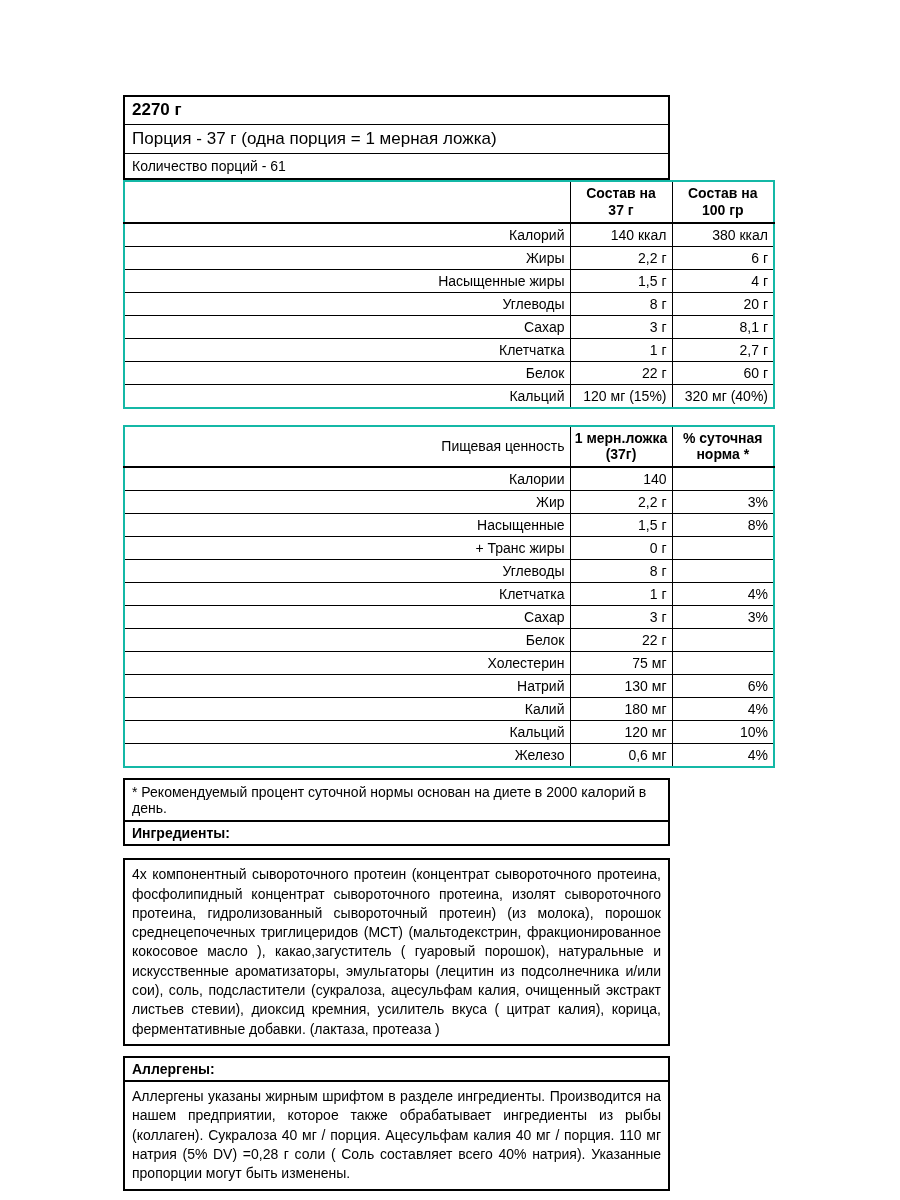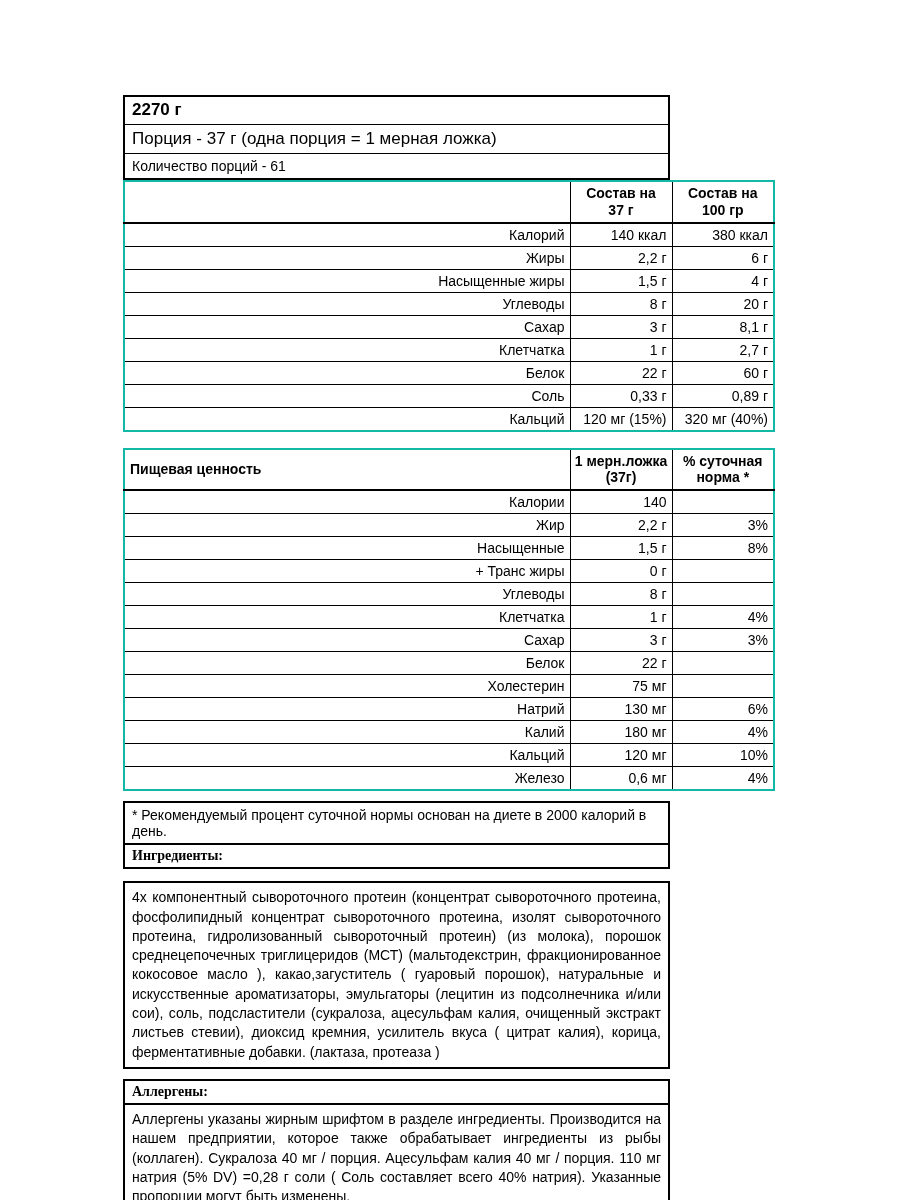"Соль" tr { html: <tr> <td>Соль</td> <td>0,33 г</td> <td>0,89 г</td> </tr> -> none }
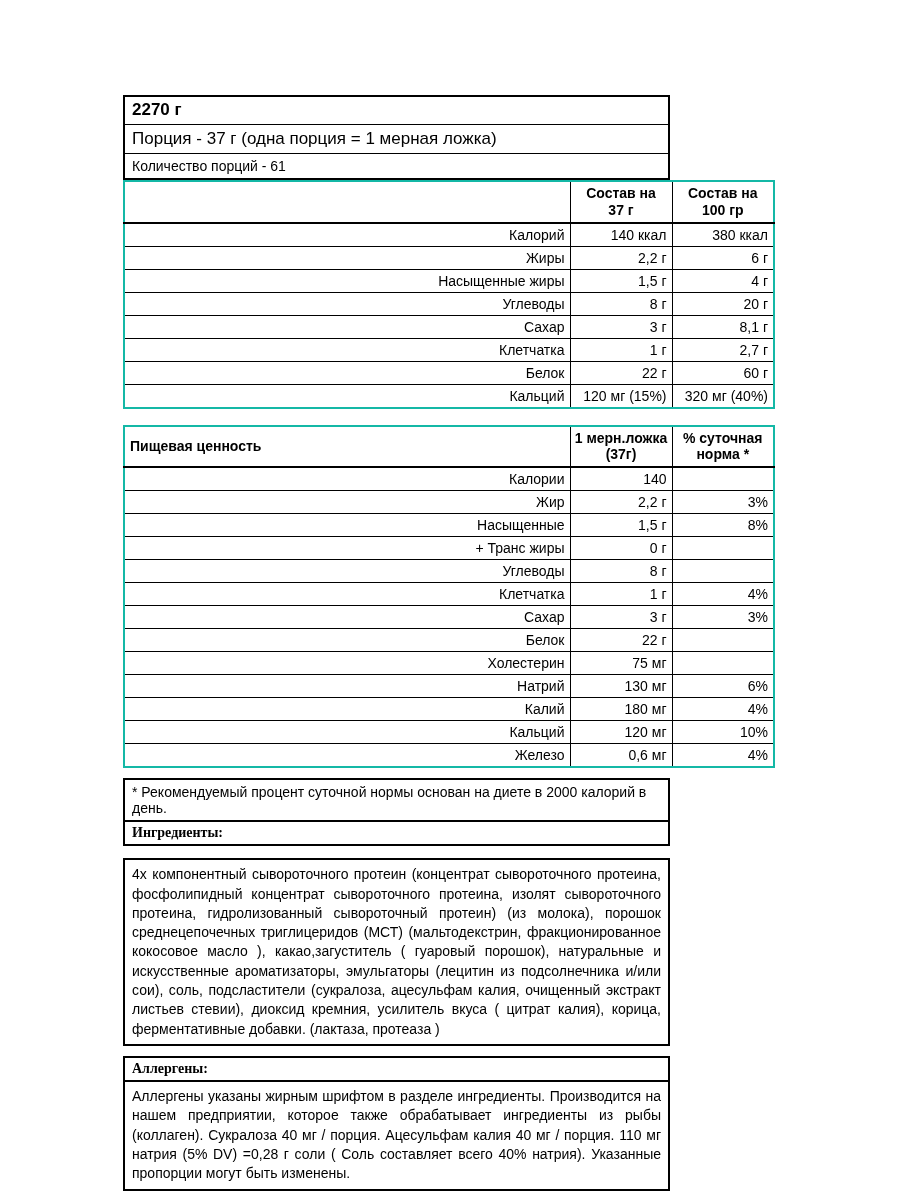"Пищевая ценность" .ntable th.rowhead-left { font-weight: bold -> normal; text-align: left -> right }
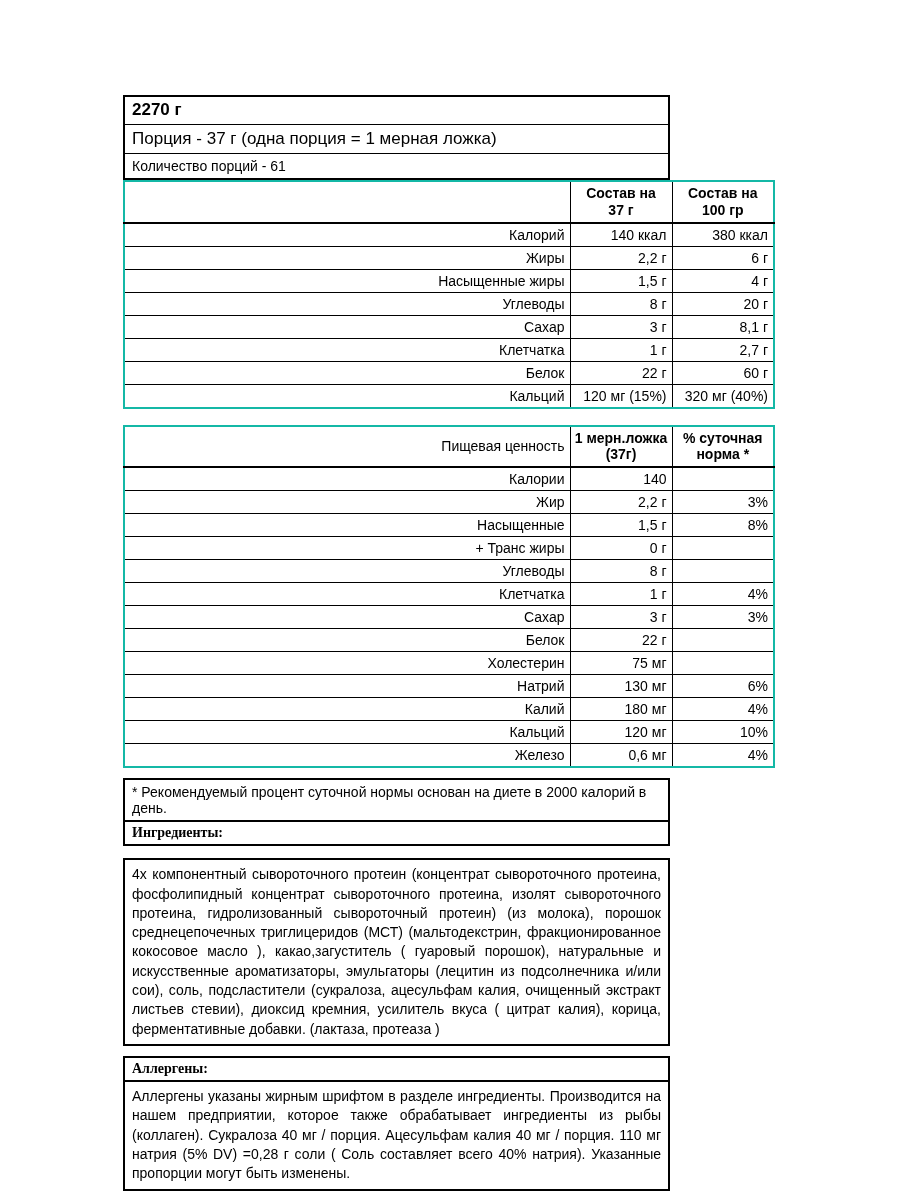"Ингредиенты:" .section-title { font-family: Liberation Serif, serif -> none }
